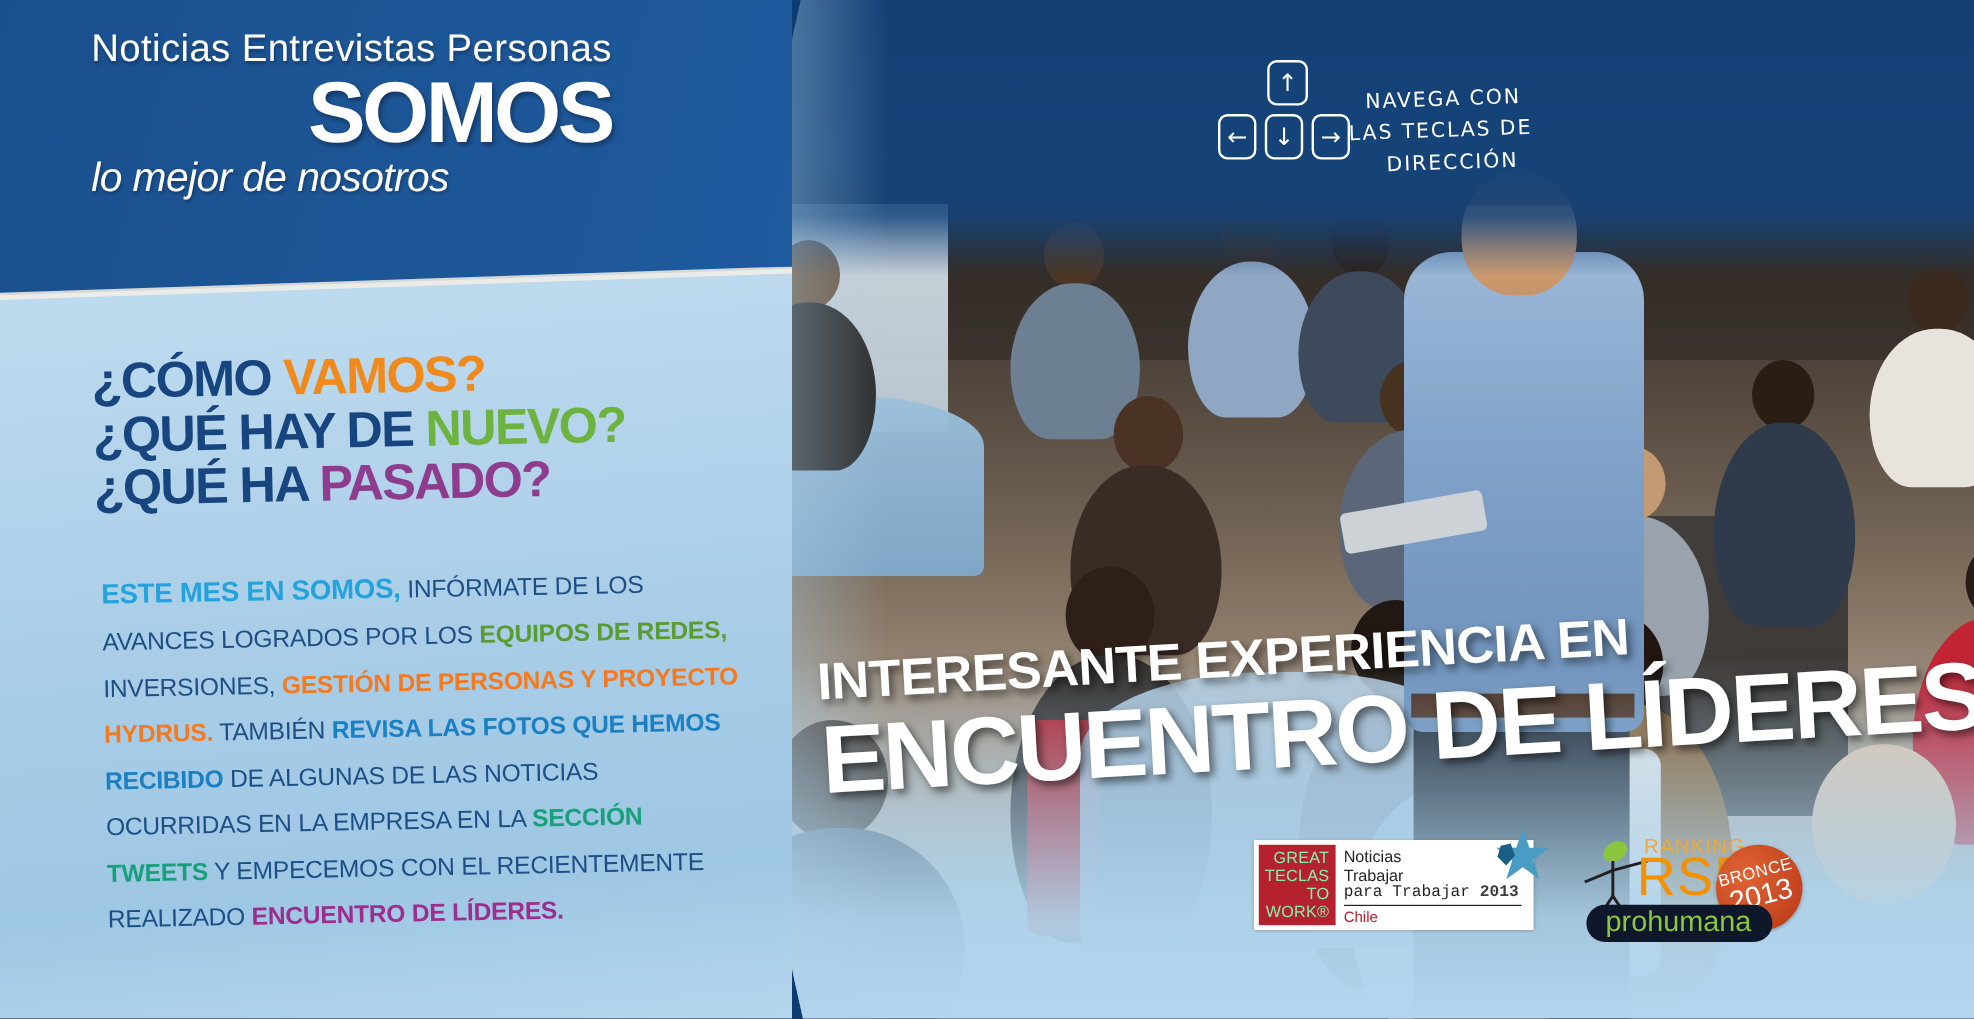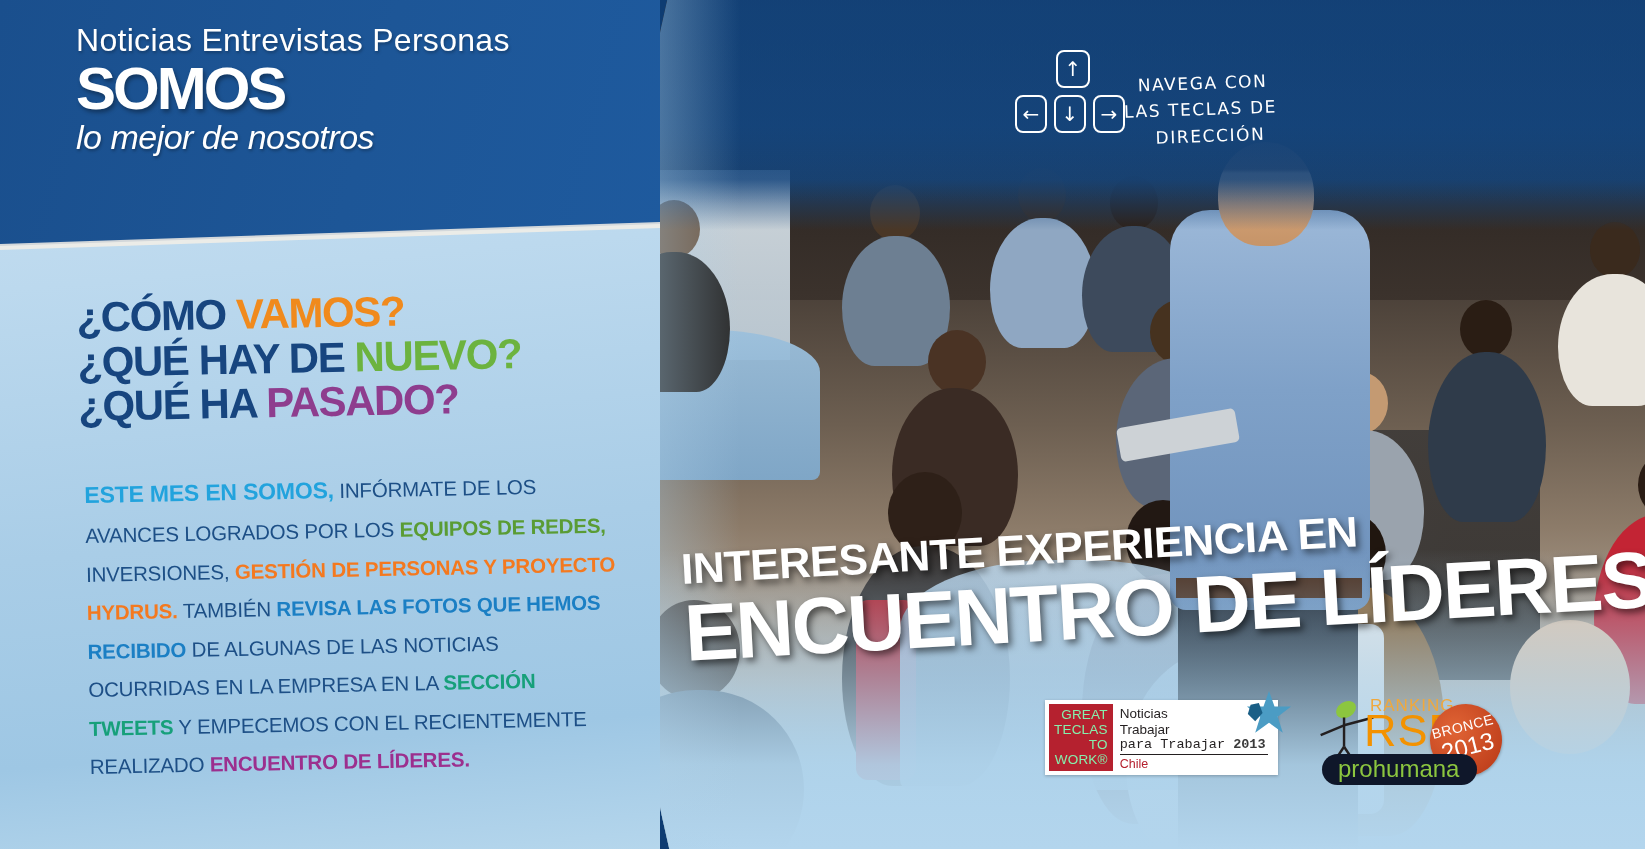"SOMOS" .brand-word { font-size: 60px -> 72px; text-align: none -> right }
